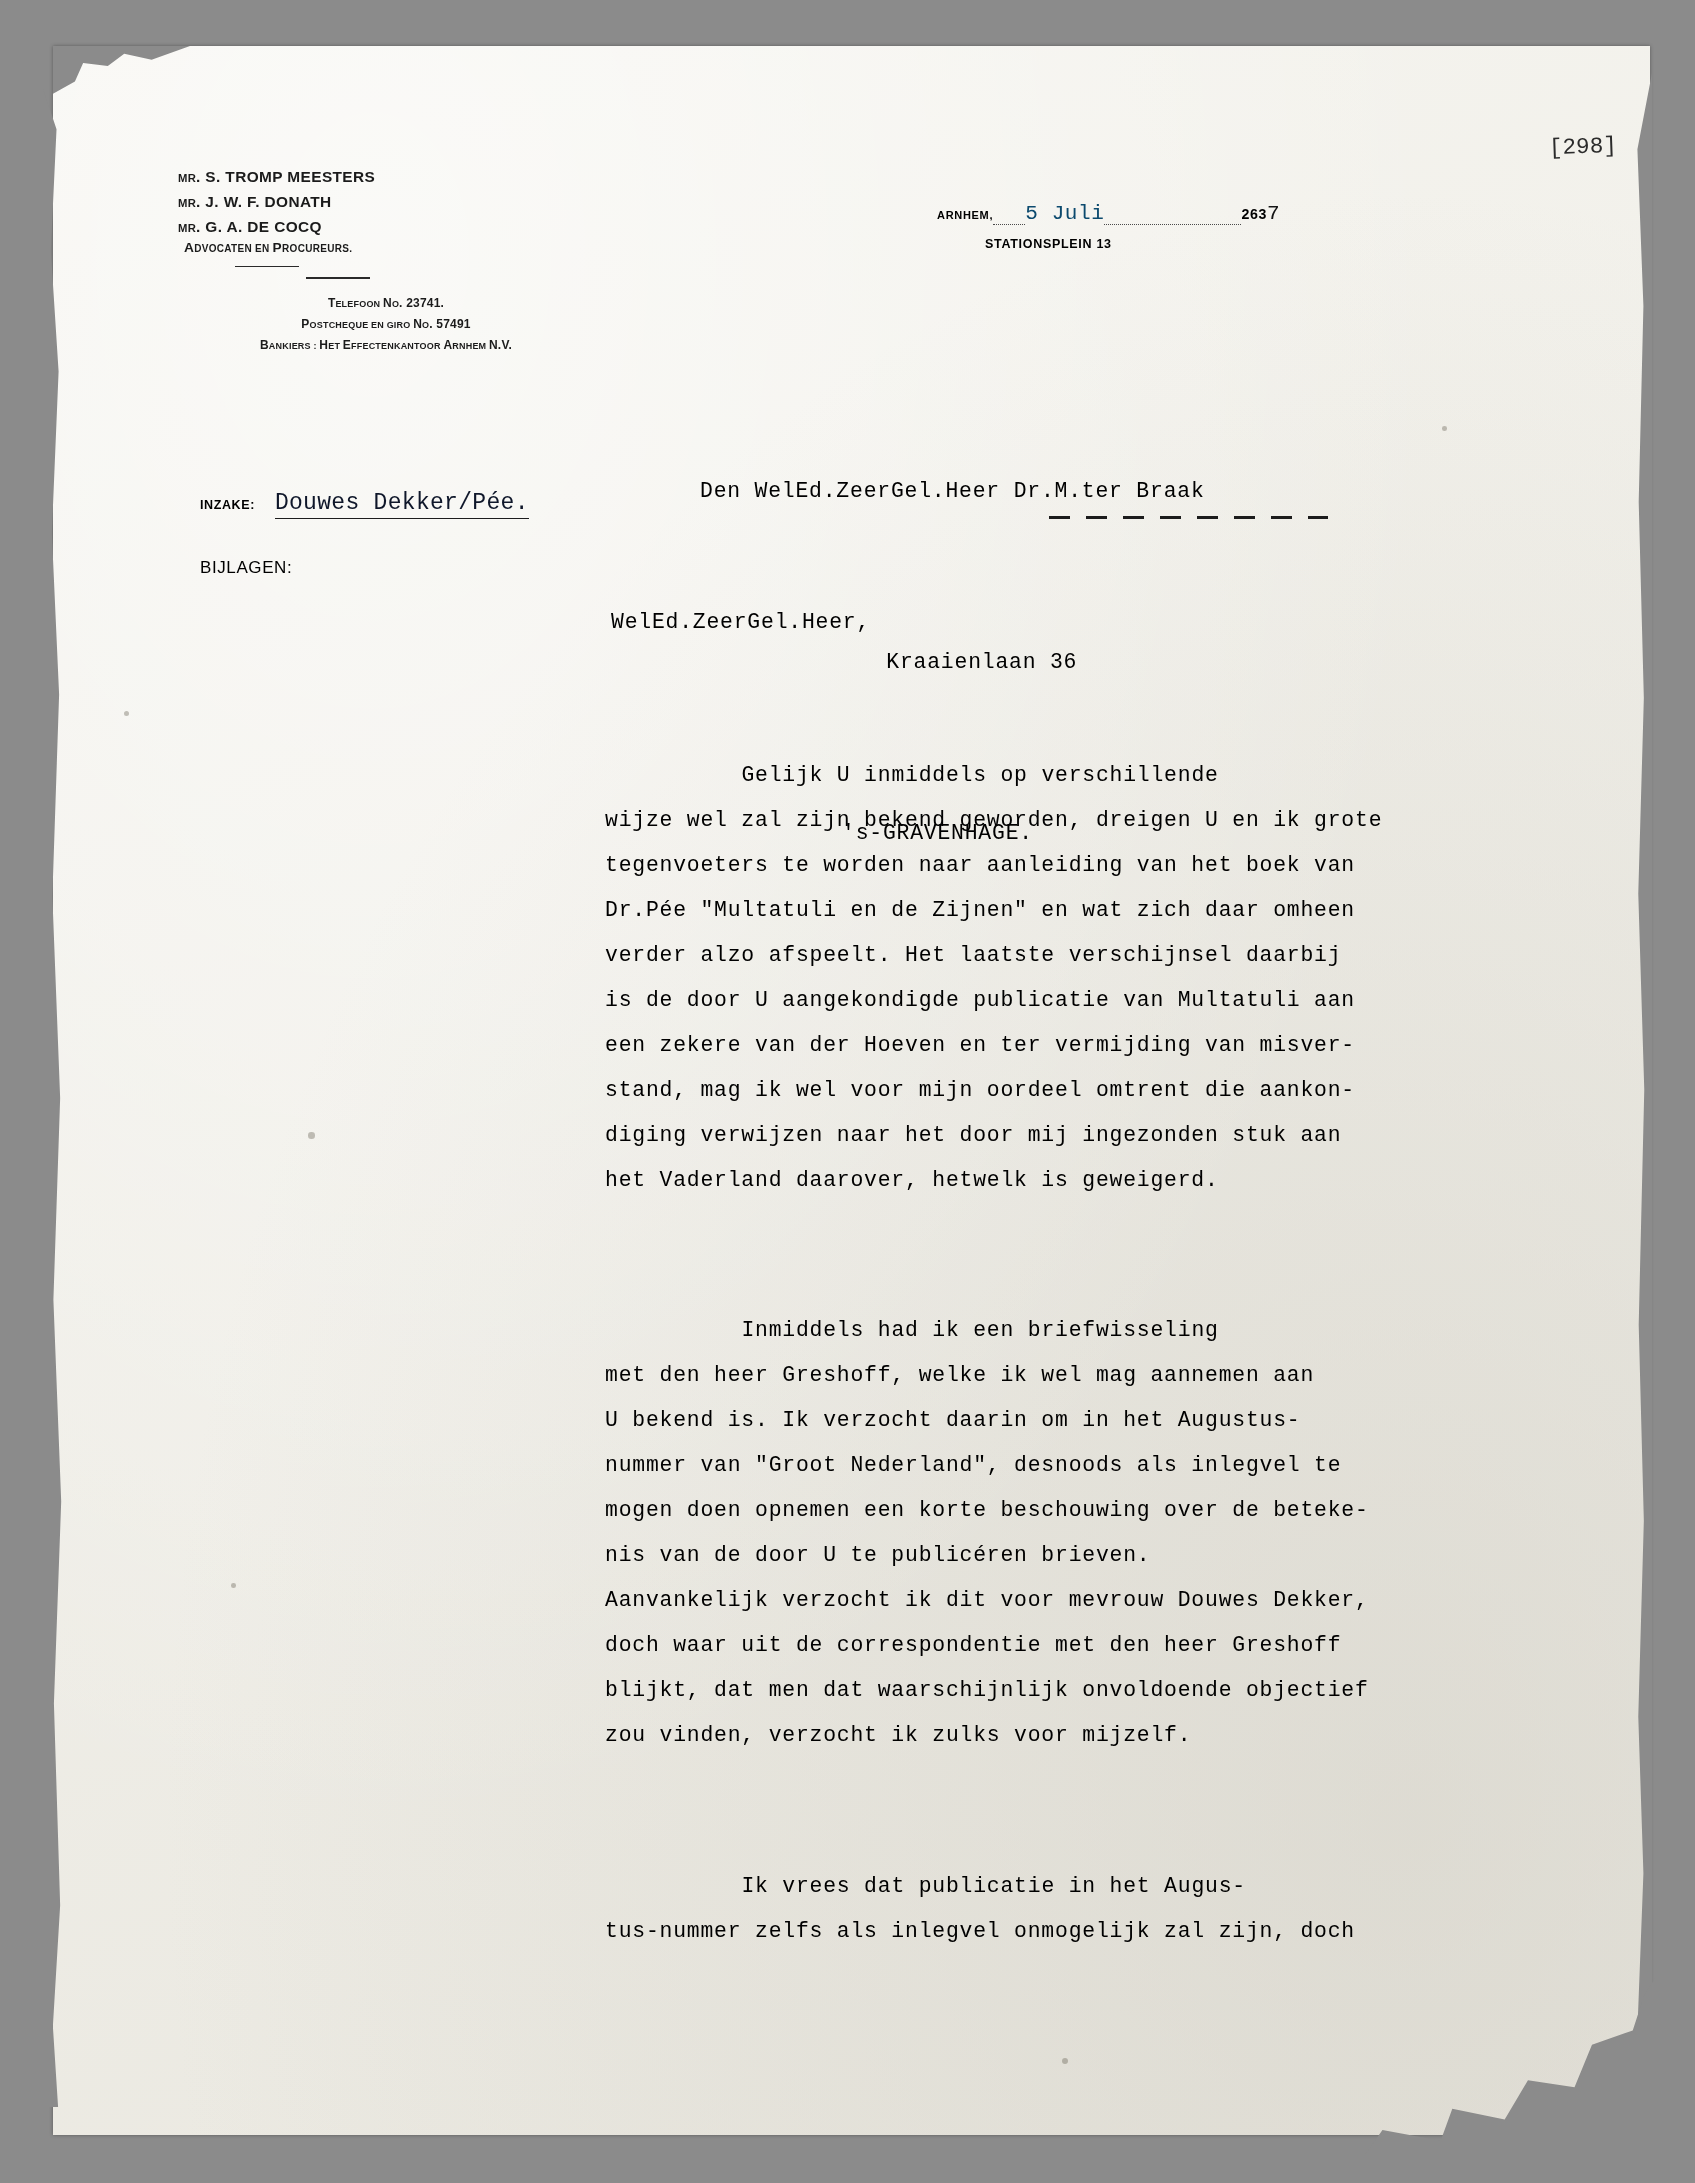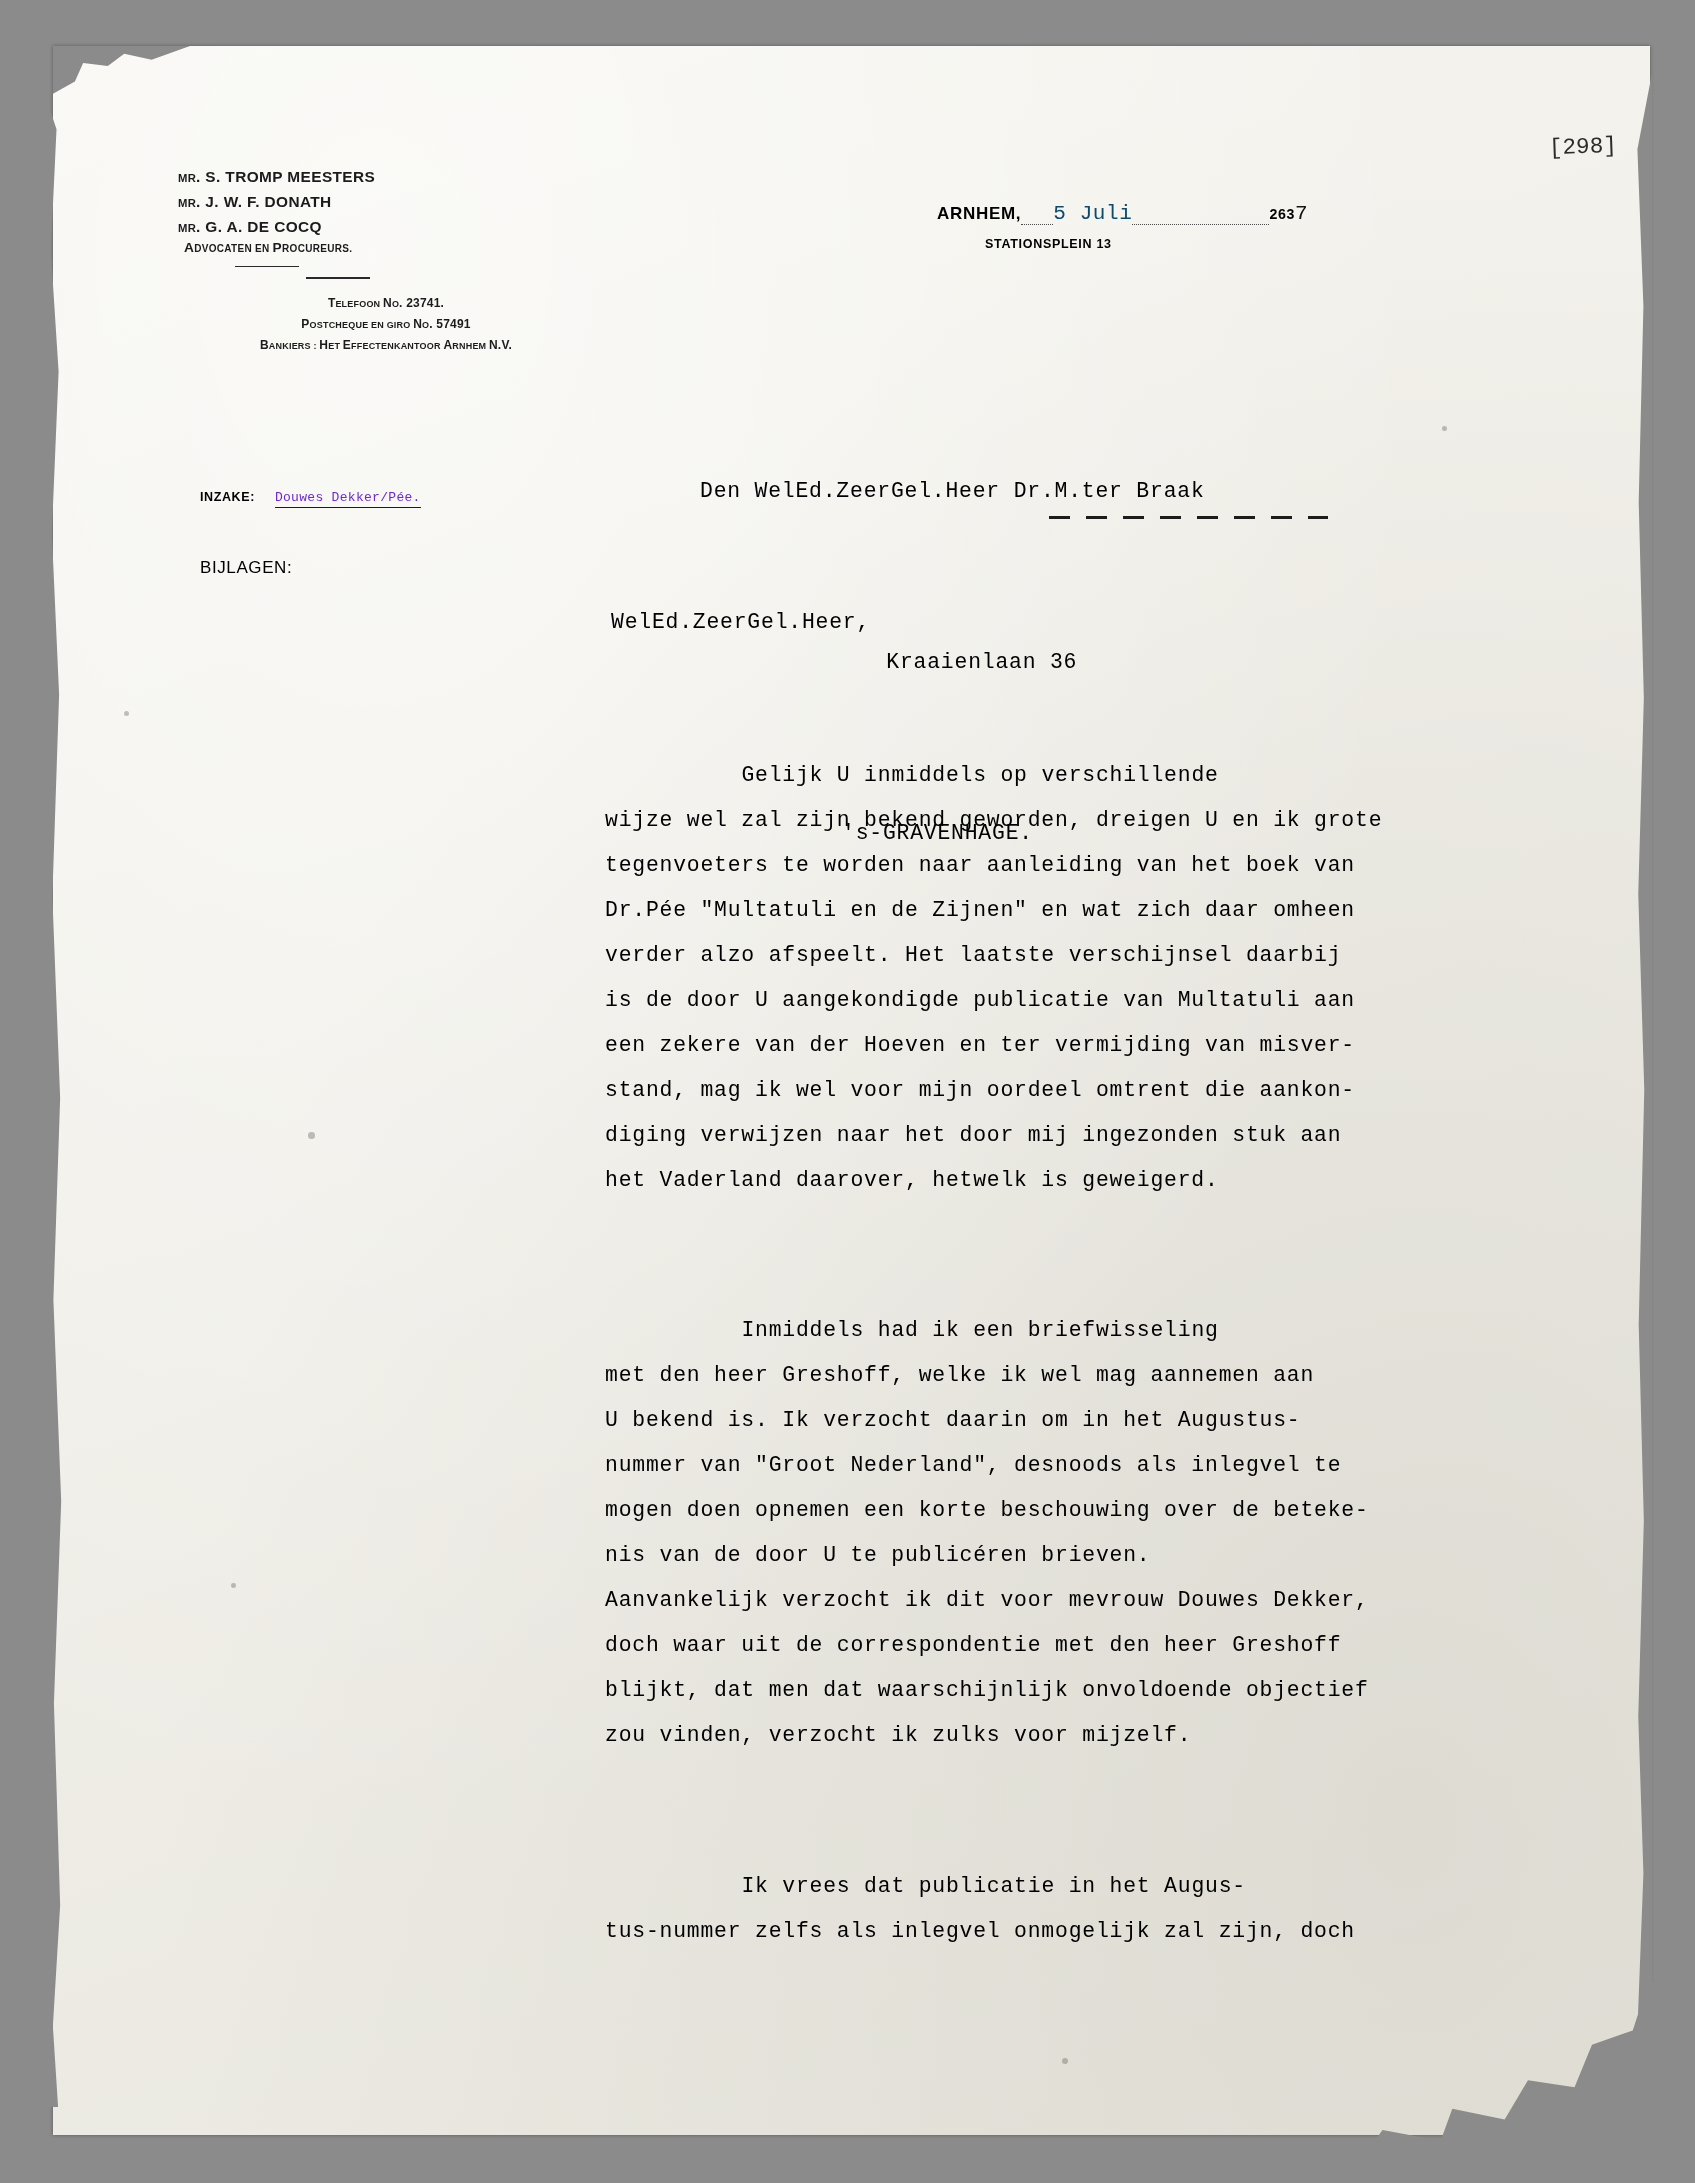"ARNHEM," #city { font-size: 17px -> 11px }
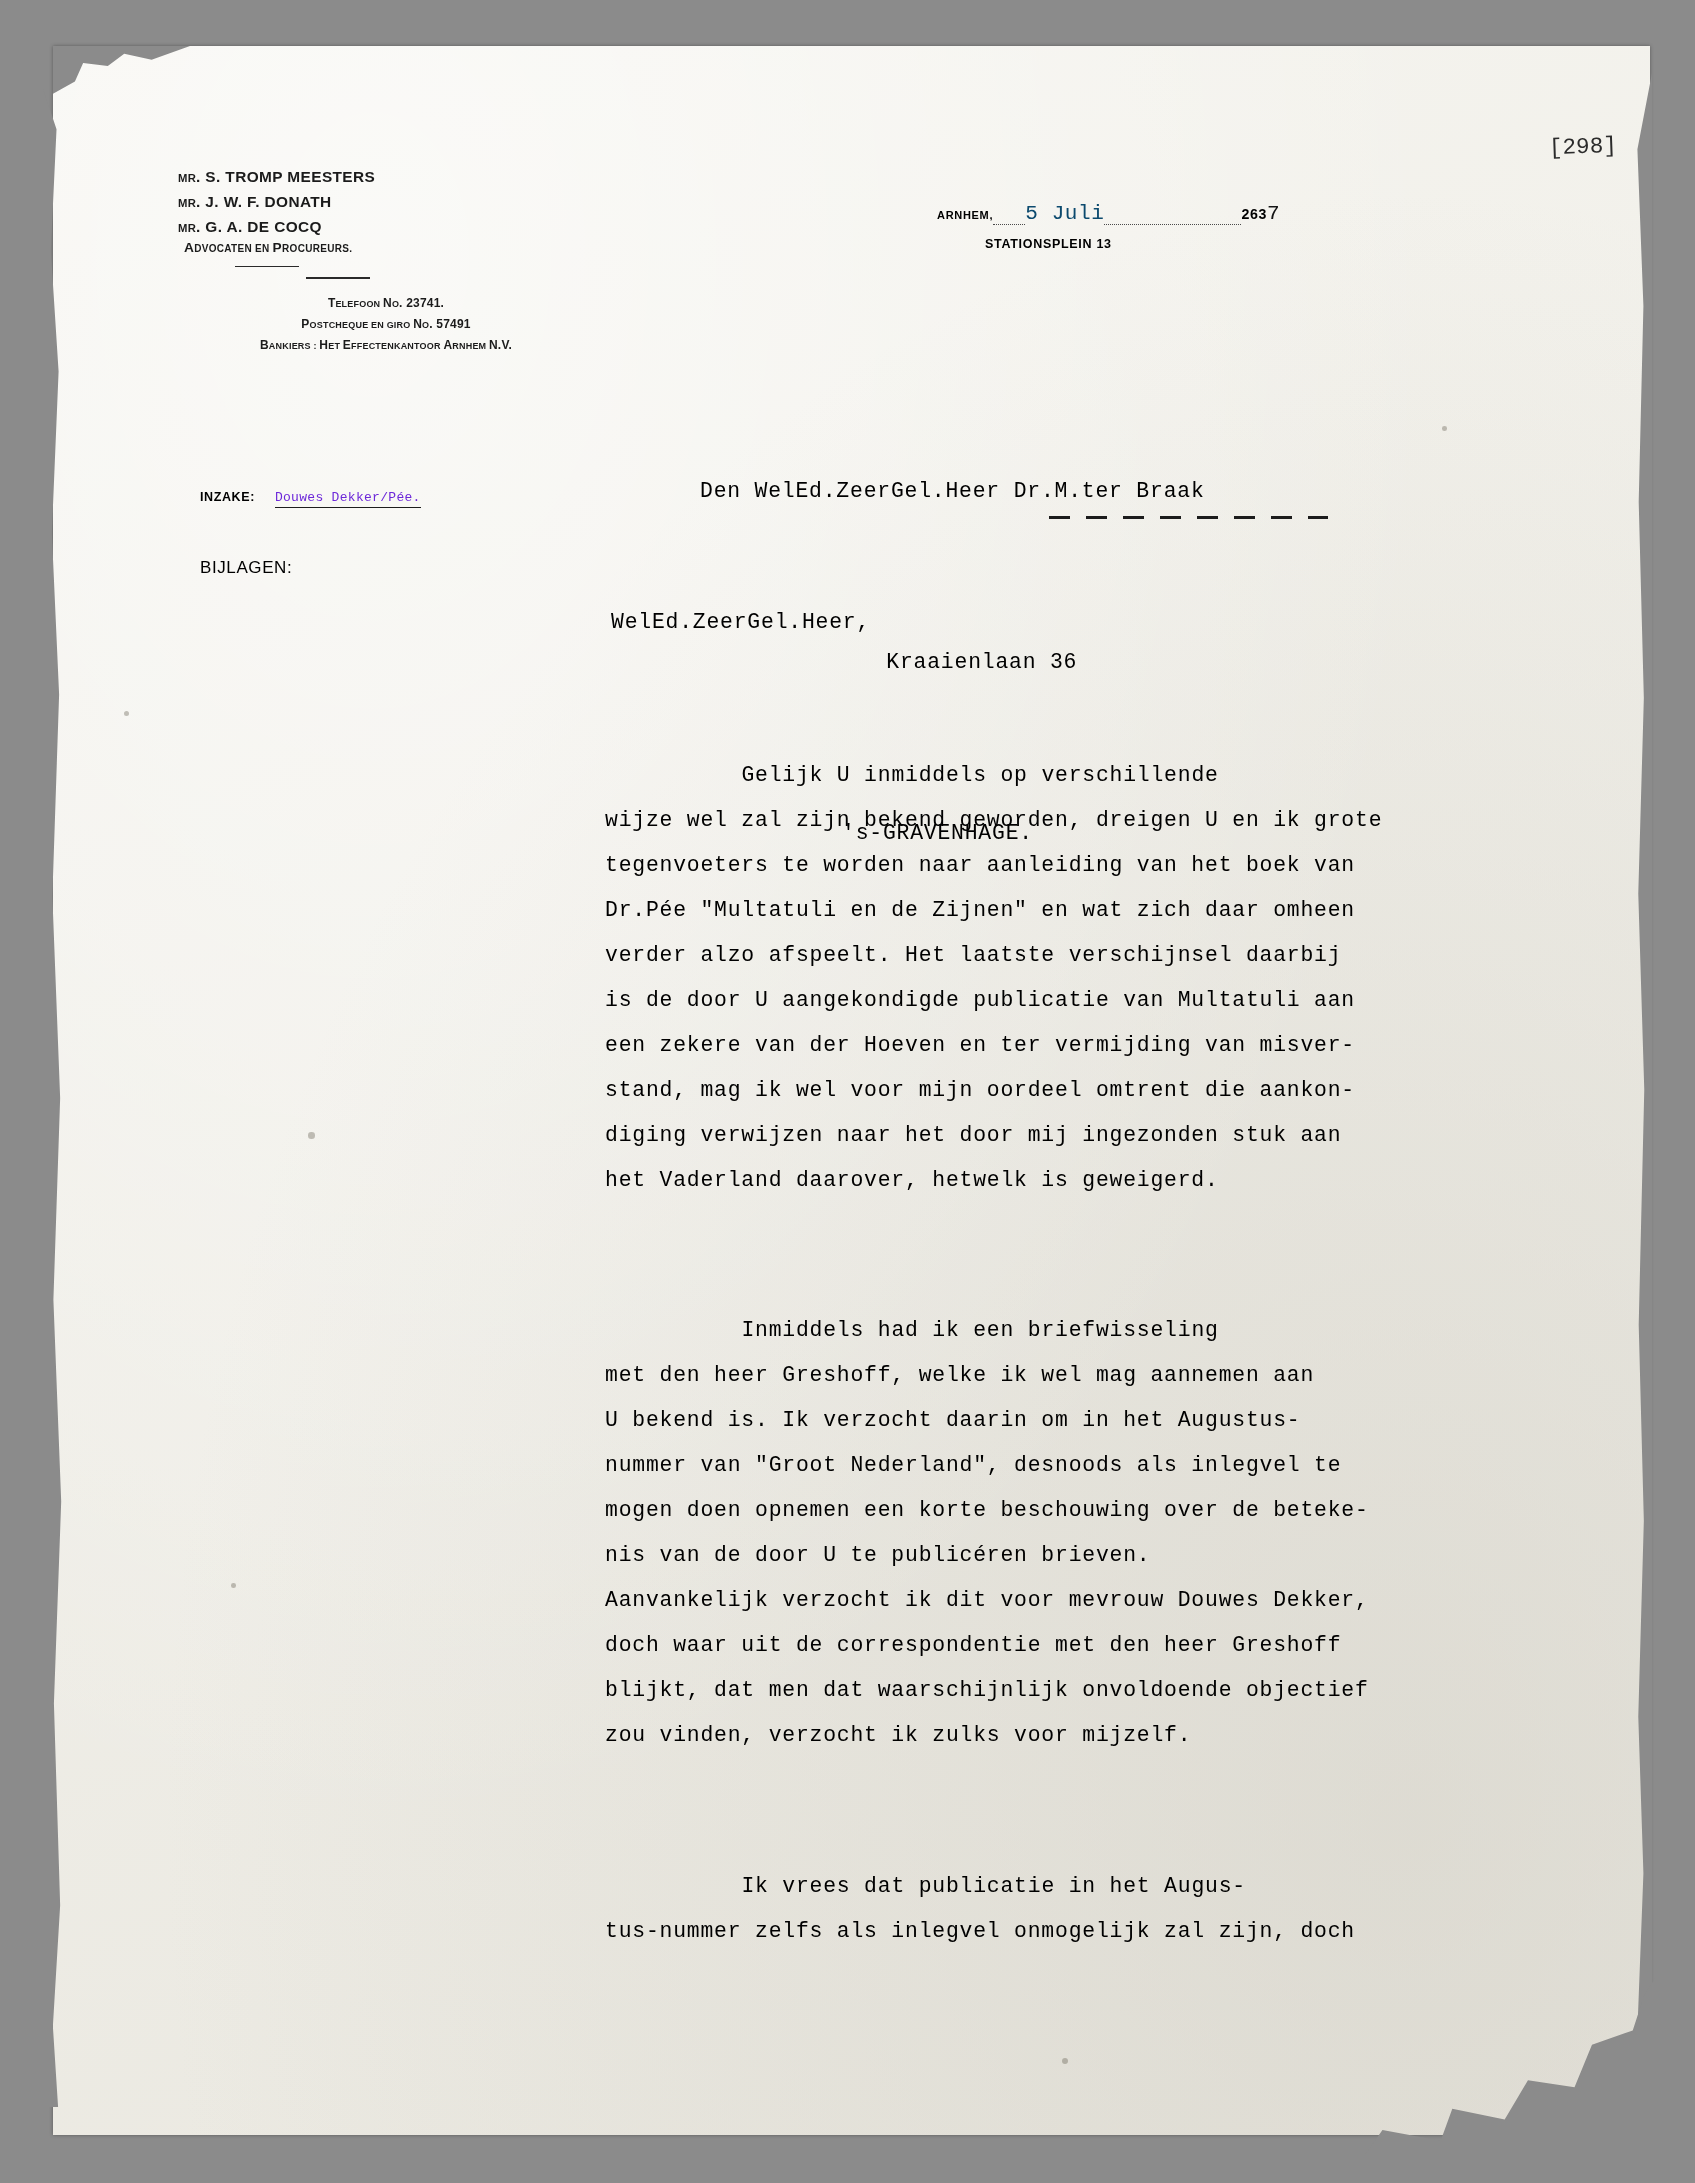"Douwes Dekker/Pée." #inzake-value { color: #6d28d9 -> #0f172a; font-size: 13px -> 23px }
